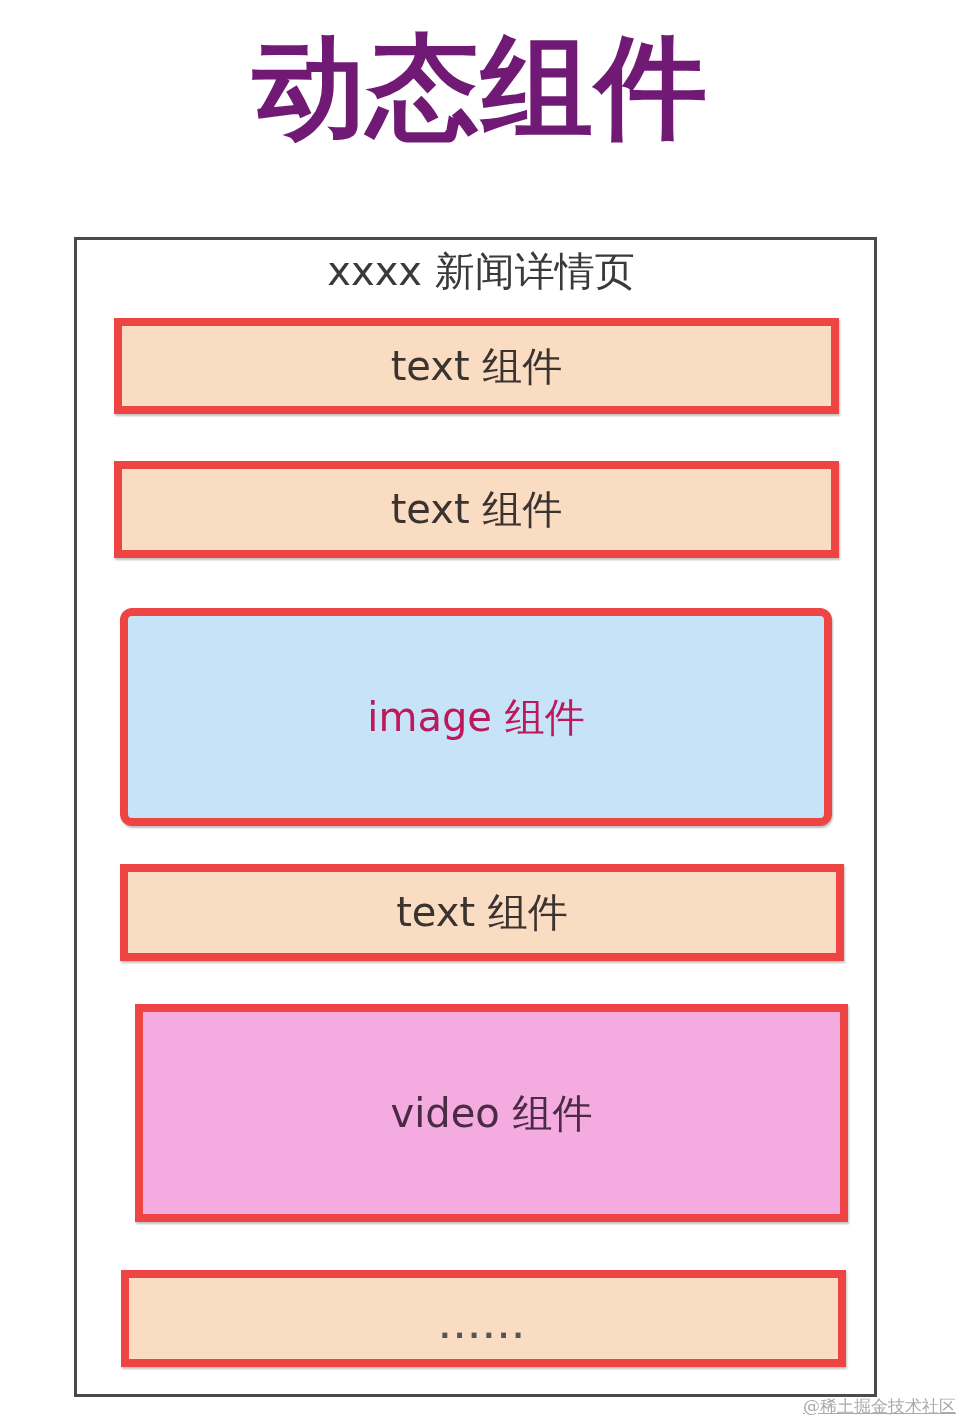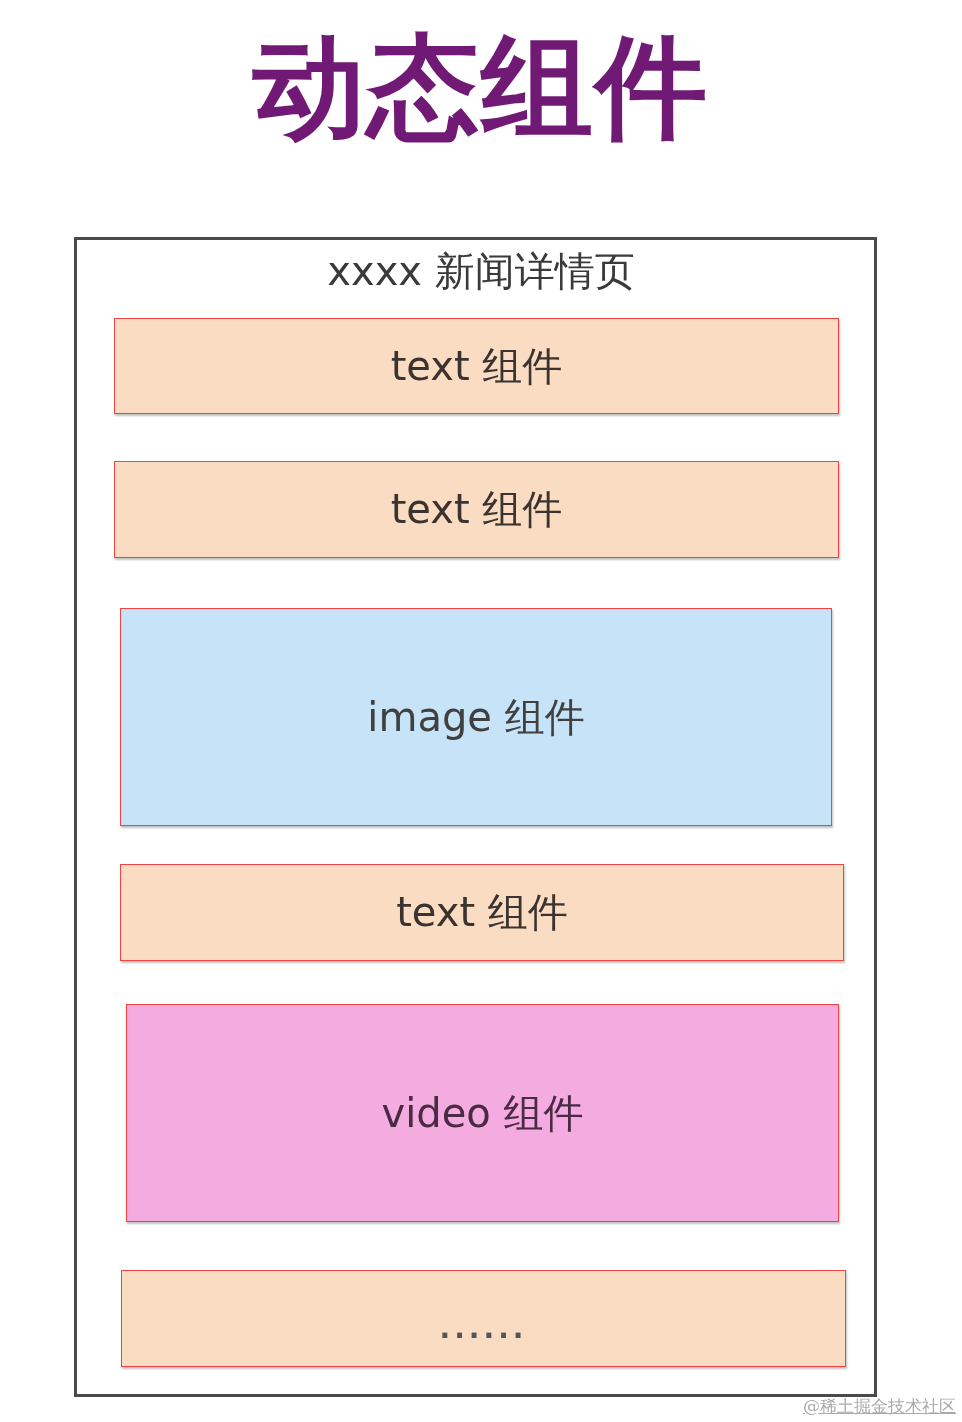"text 组件" .box { border: 1px solid #ef4444 -> 8px solid #ef4444 }
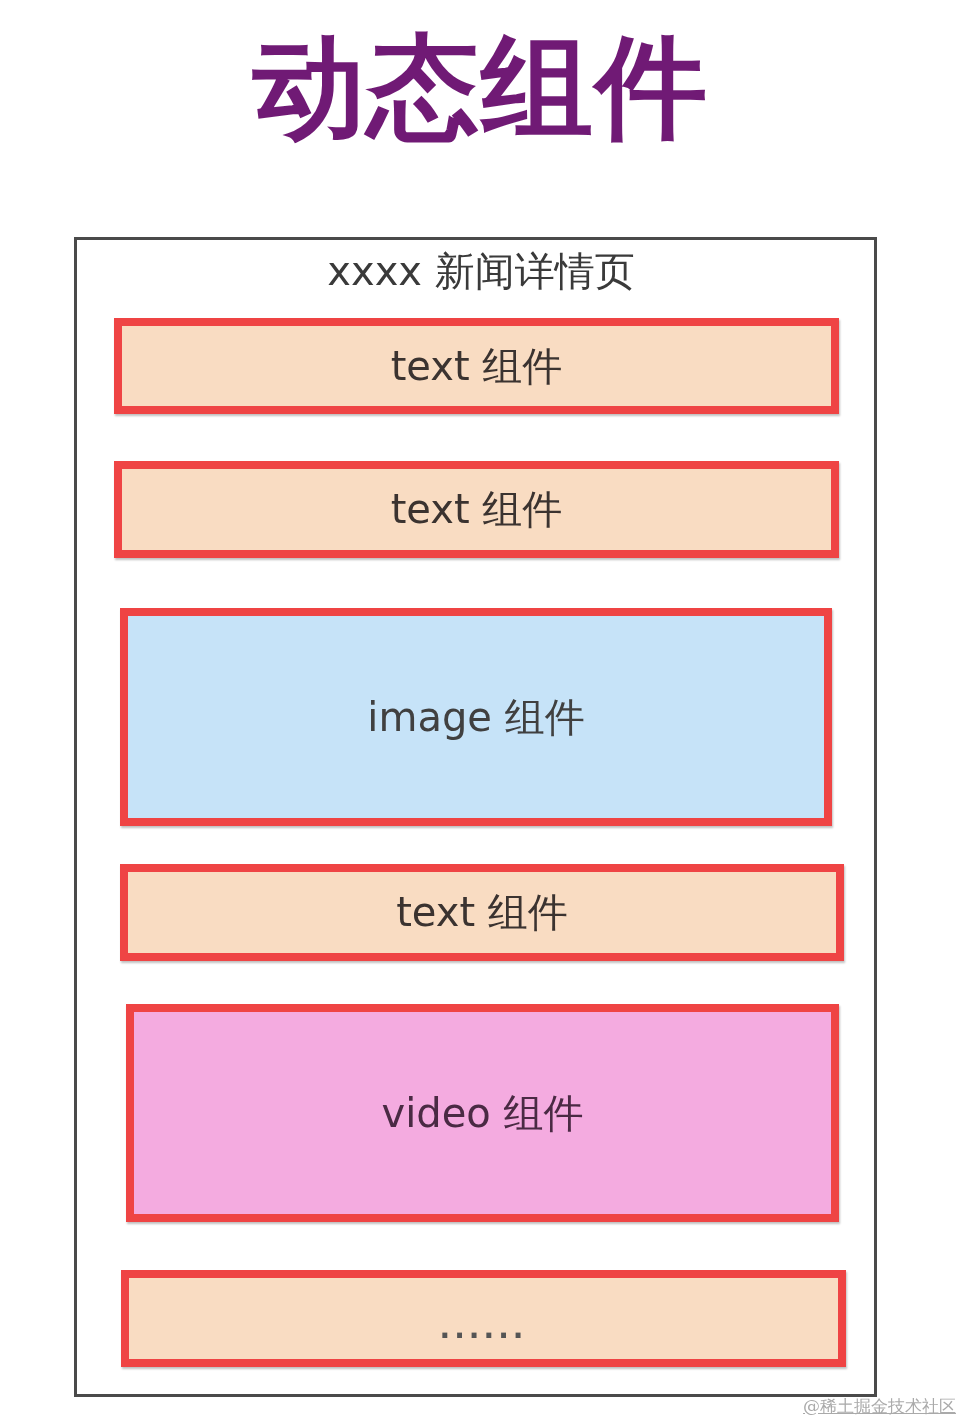"image 组件" .box.image { border-radius: none -> 12px; color: #404040 -> #be185d }
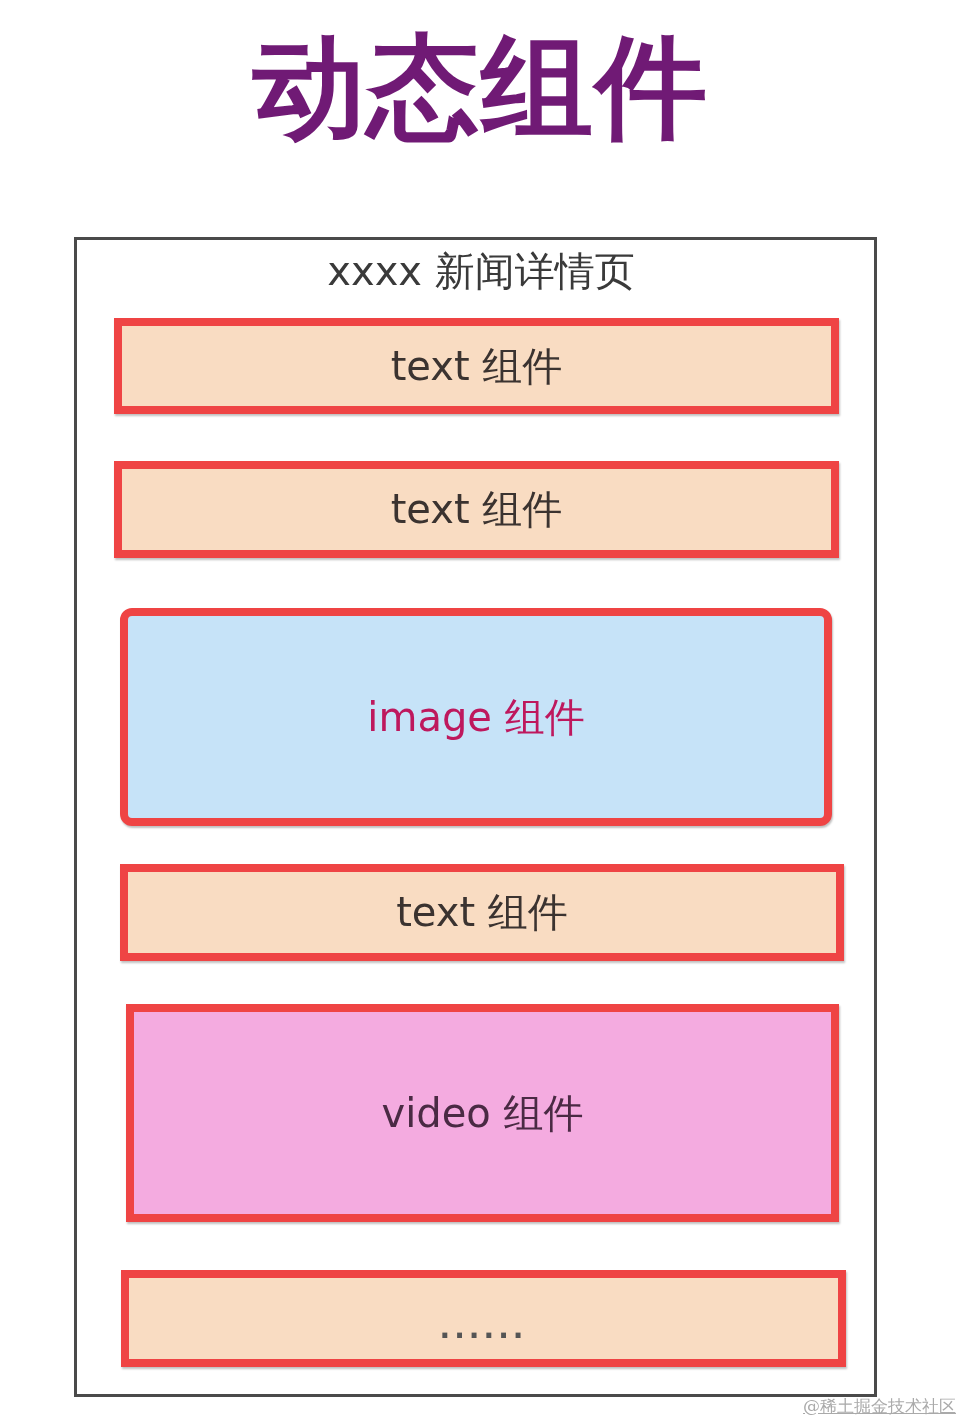"video 组件" .box.video { margin-left: none -> 9px }
